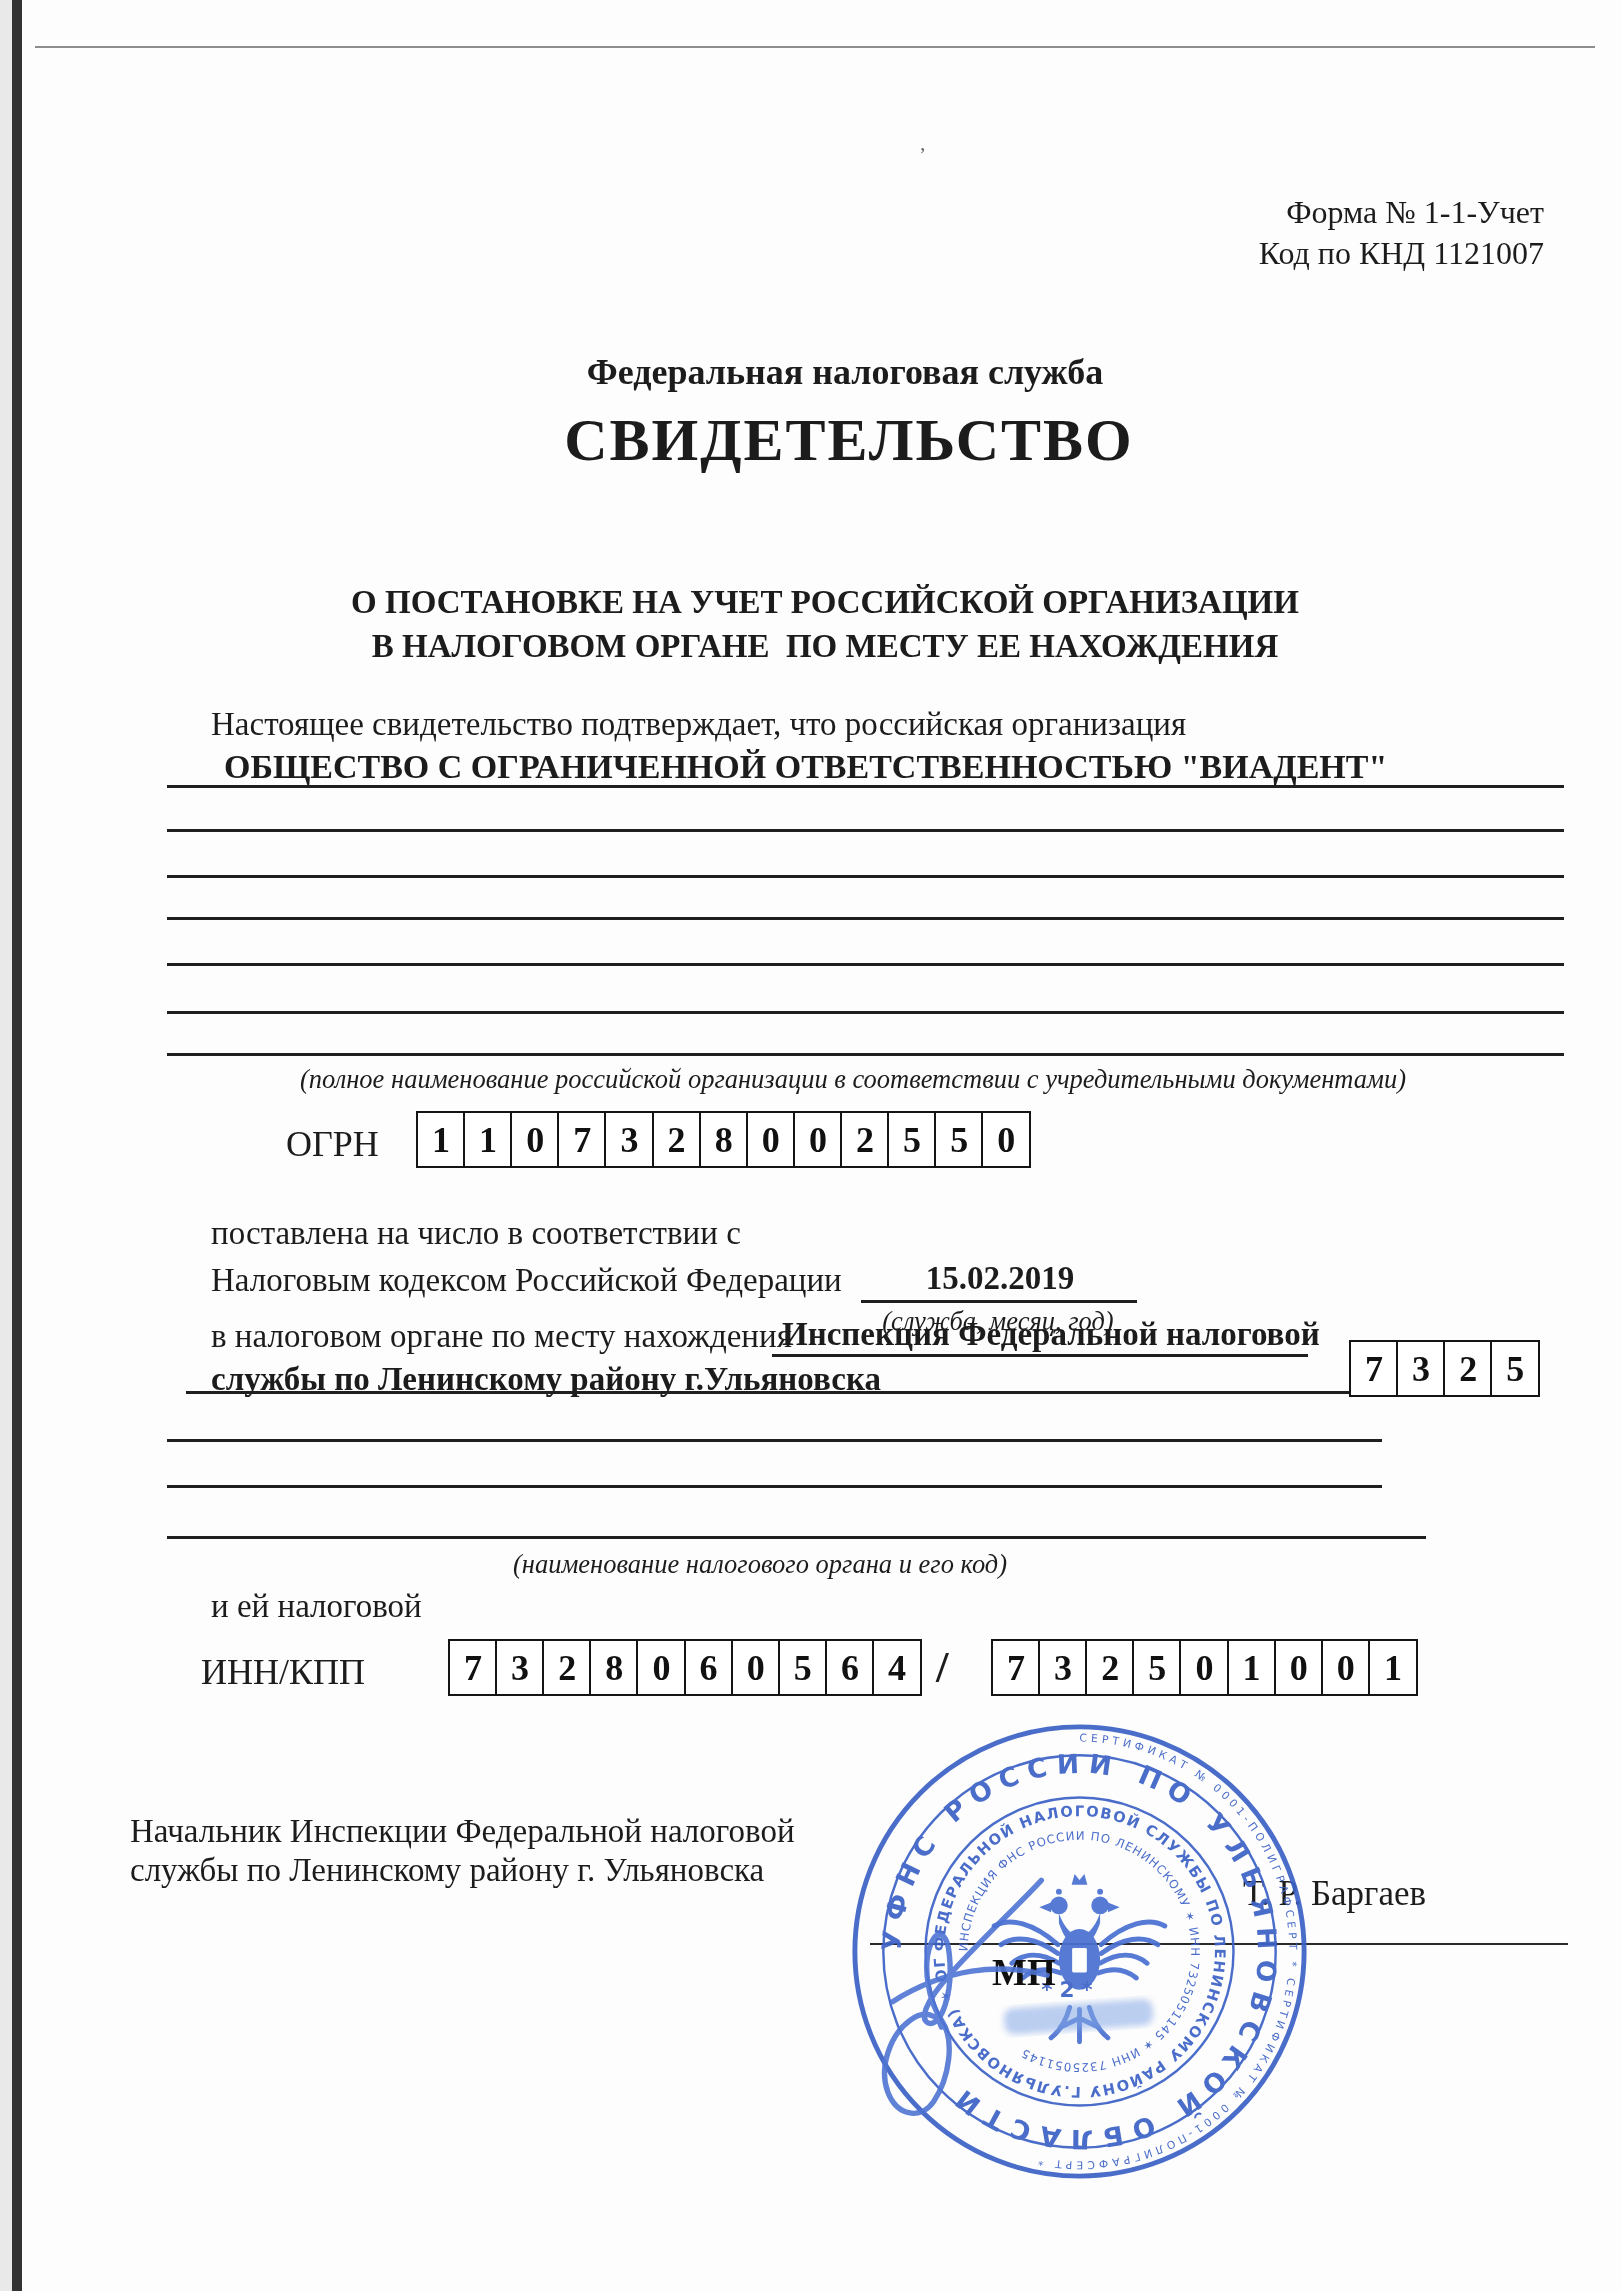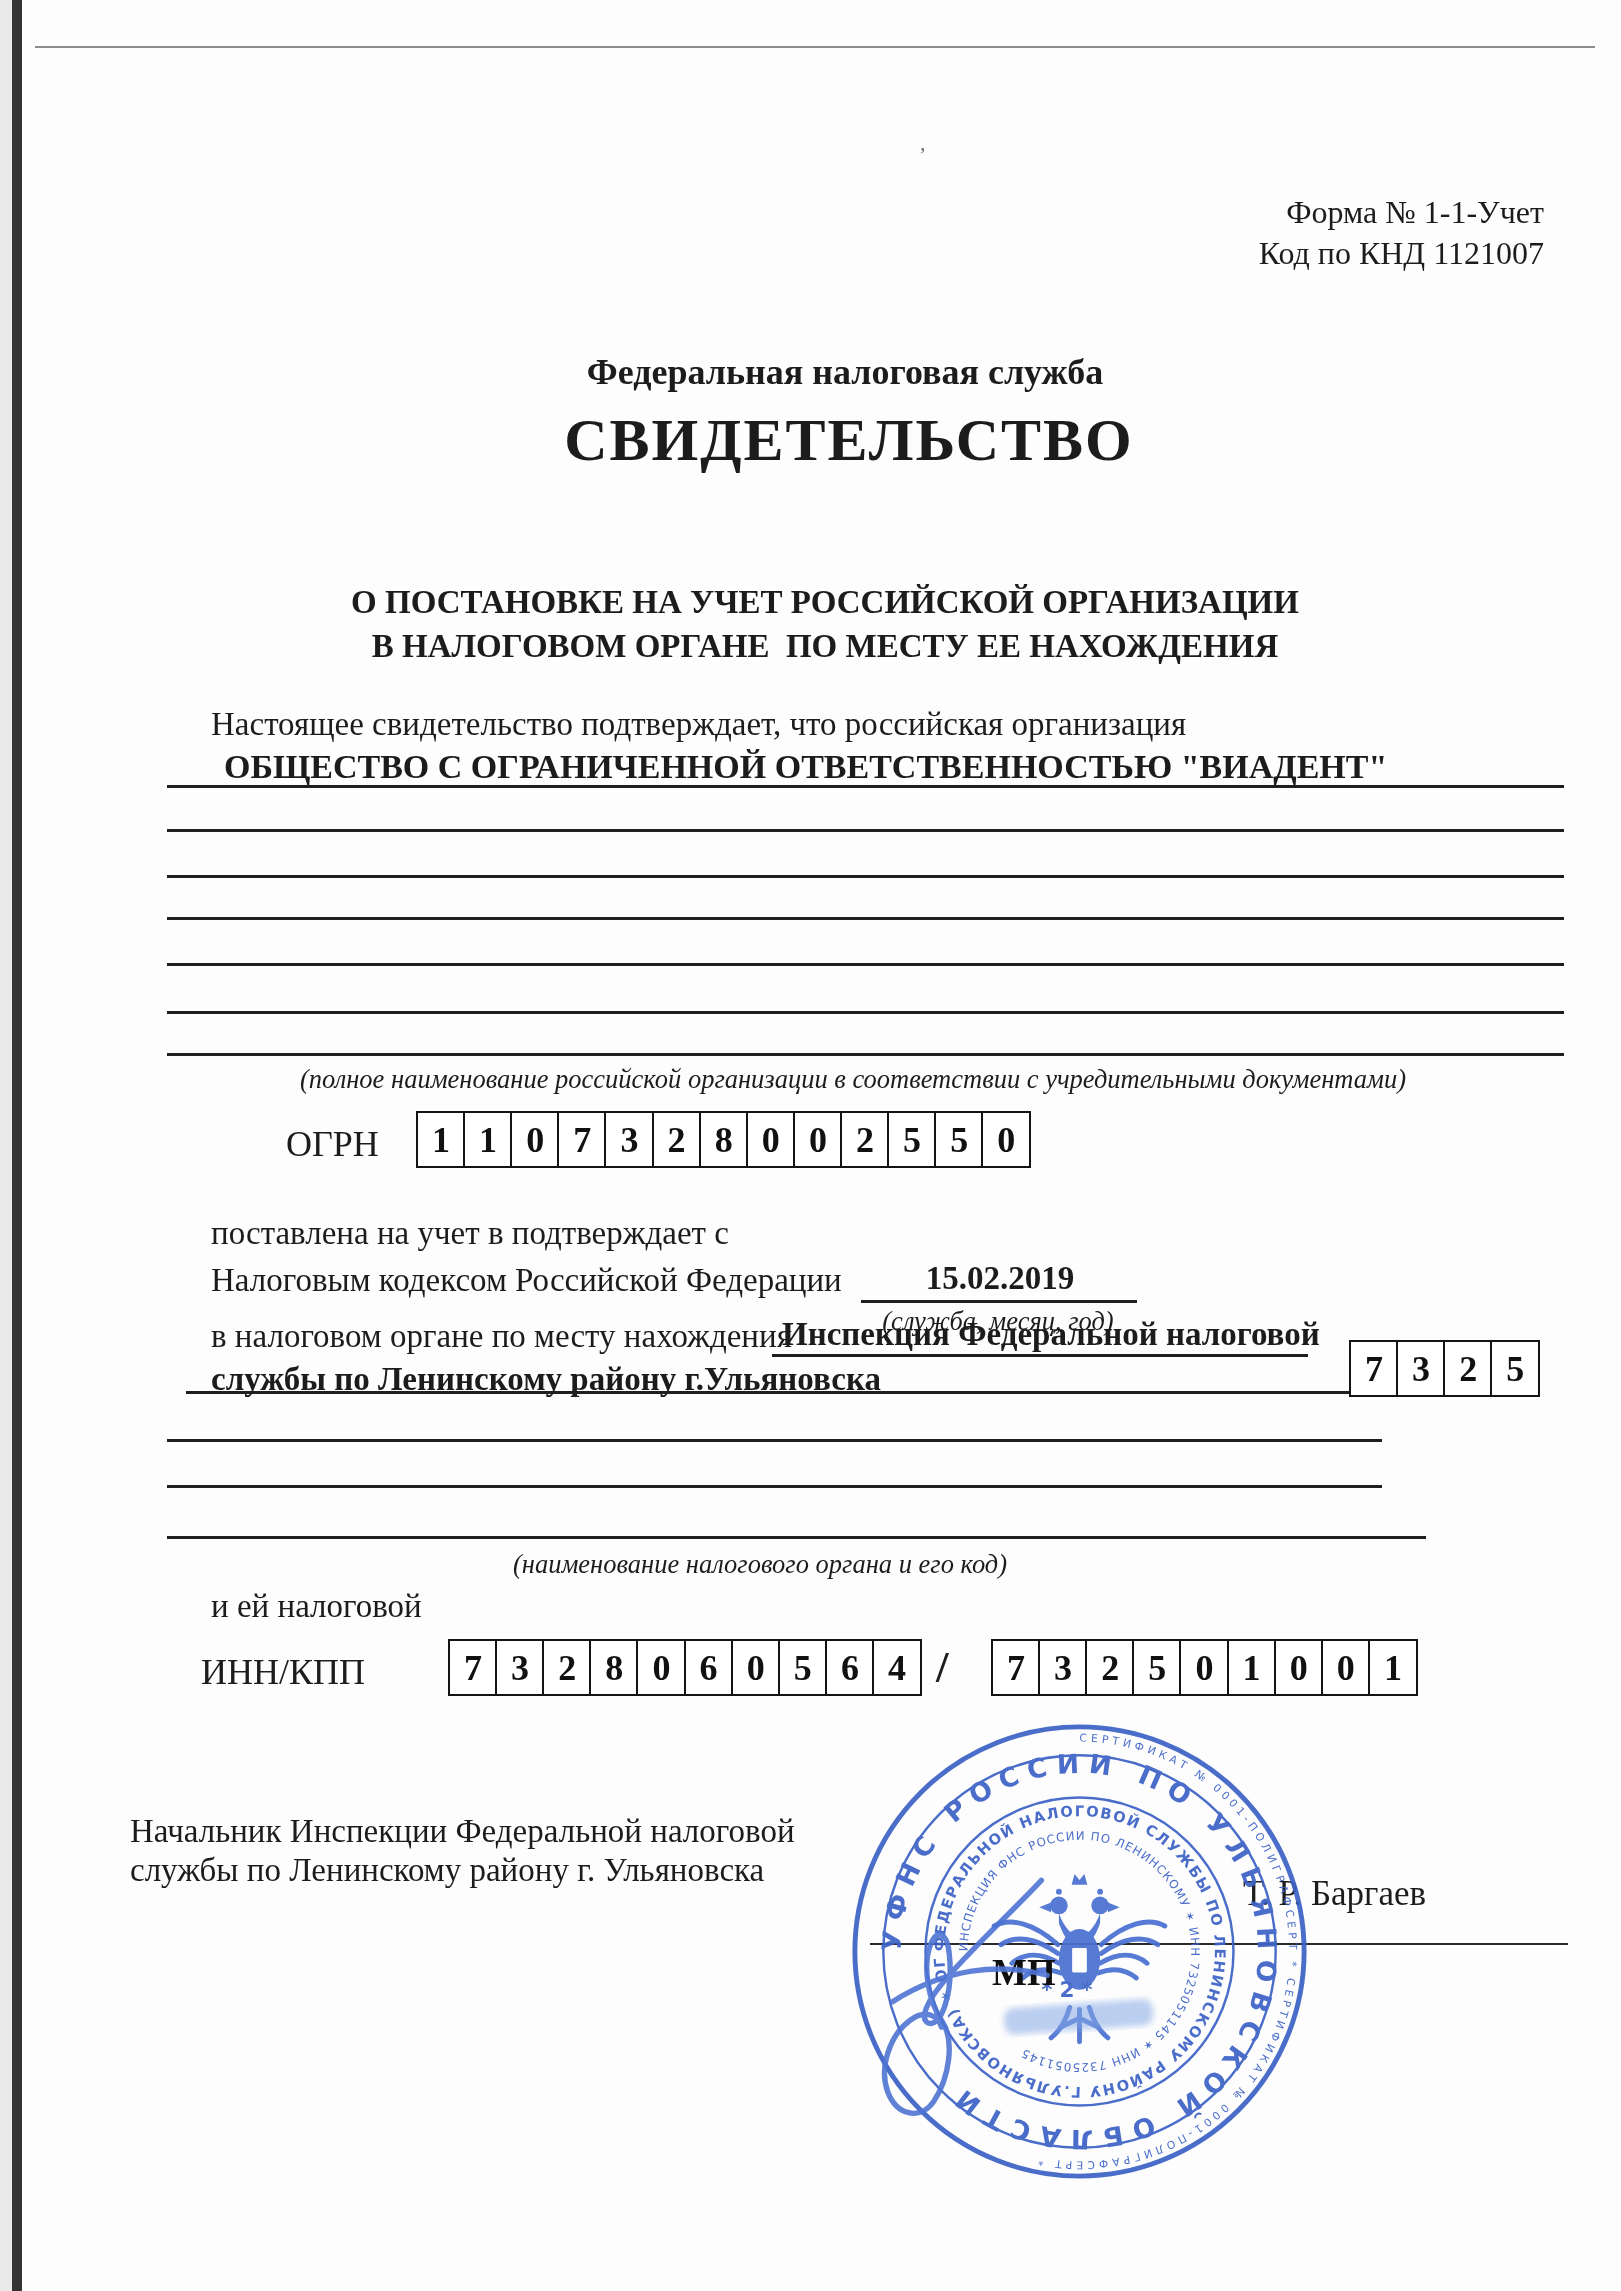"поставлена на учет в подтверждает" div.abs { text: учет в подтверждает -> число в соответствии }
